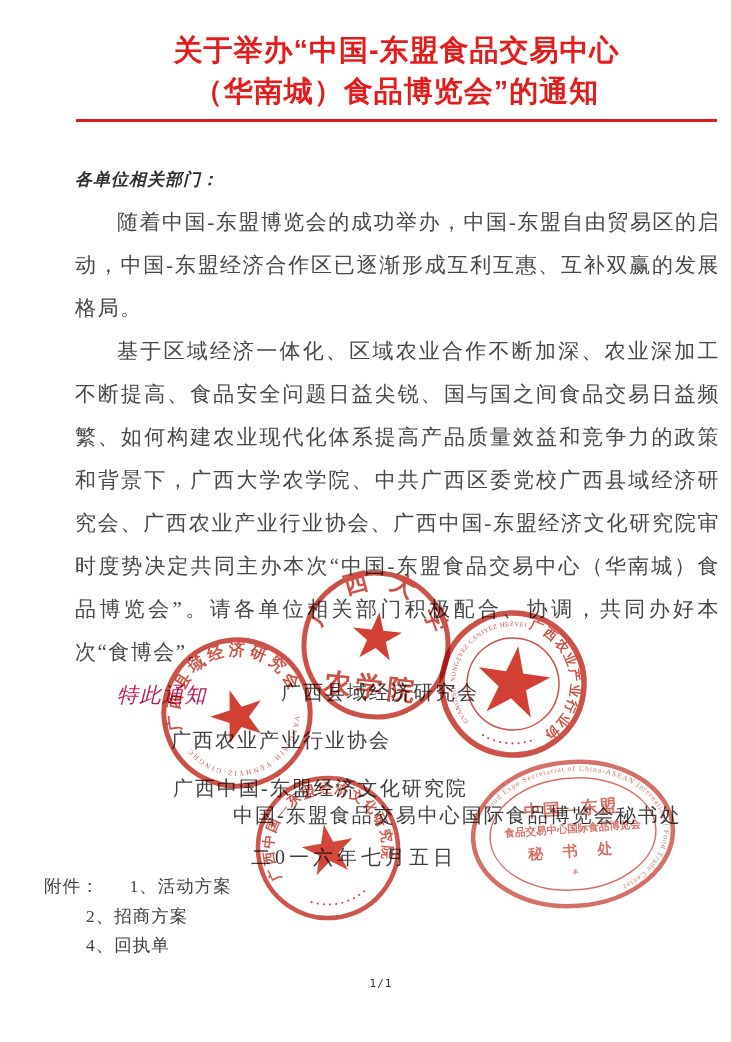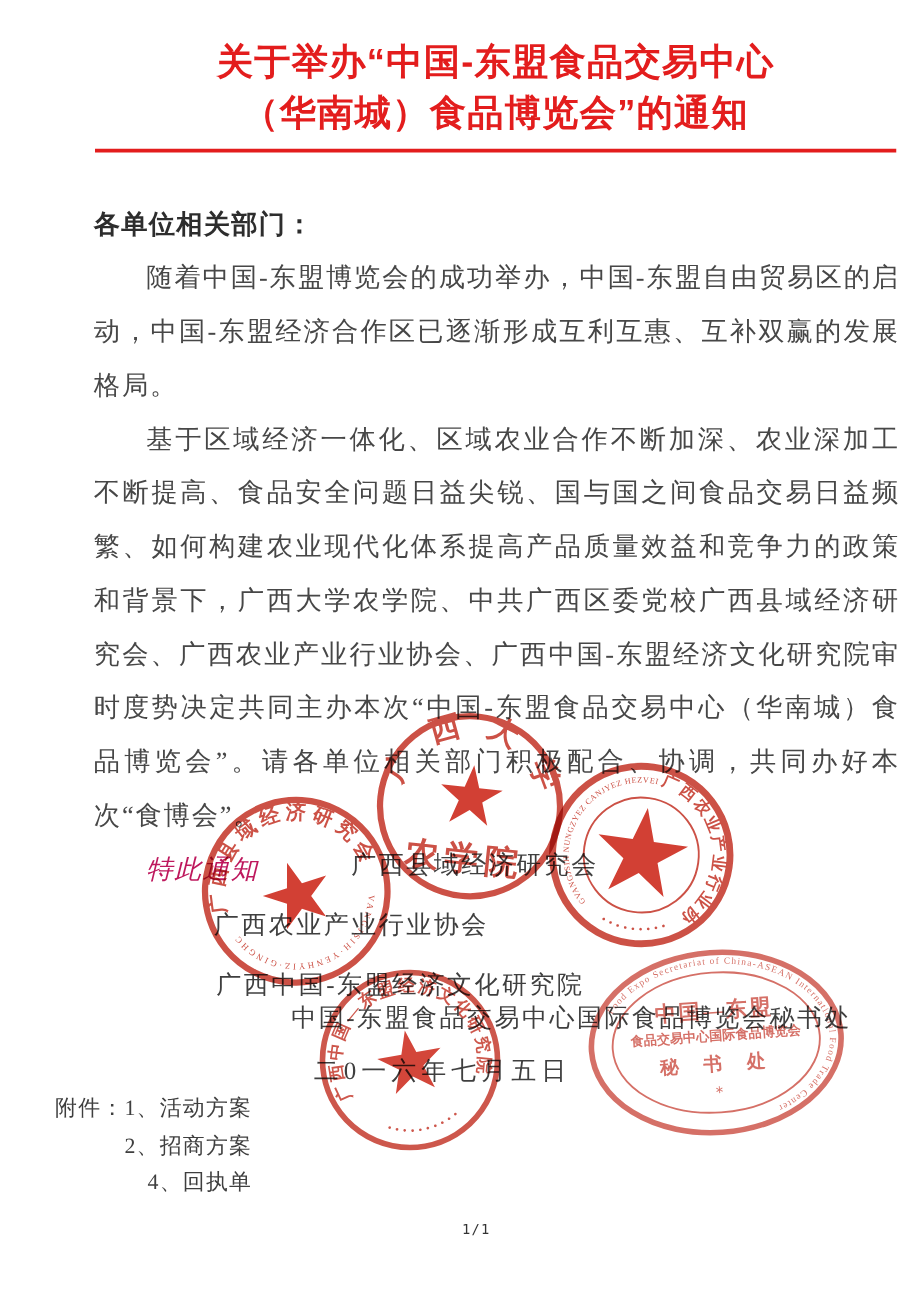"各单位相关部门：" .salutation { font-size: 21px -> 17px; font-style: none -> italic }
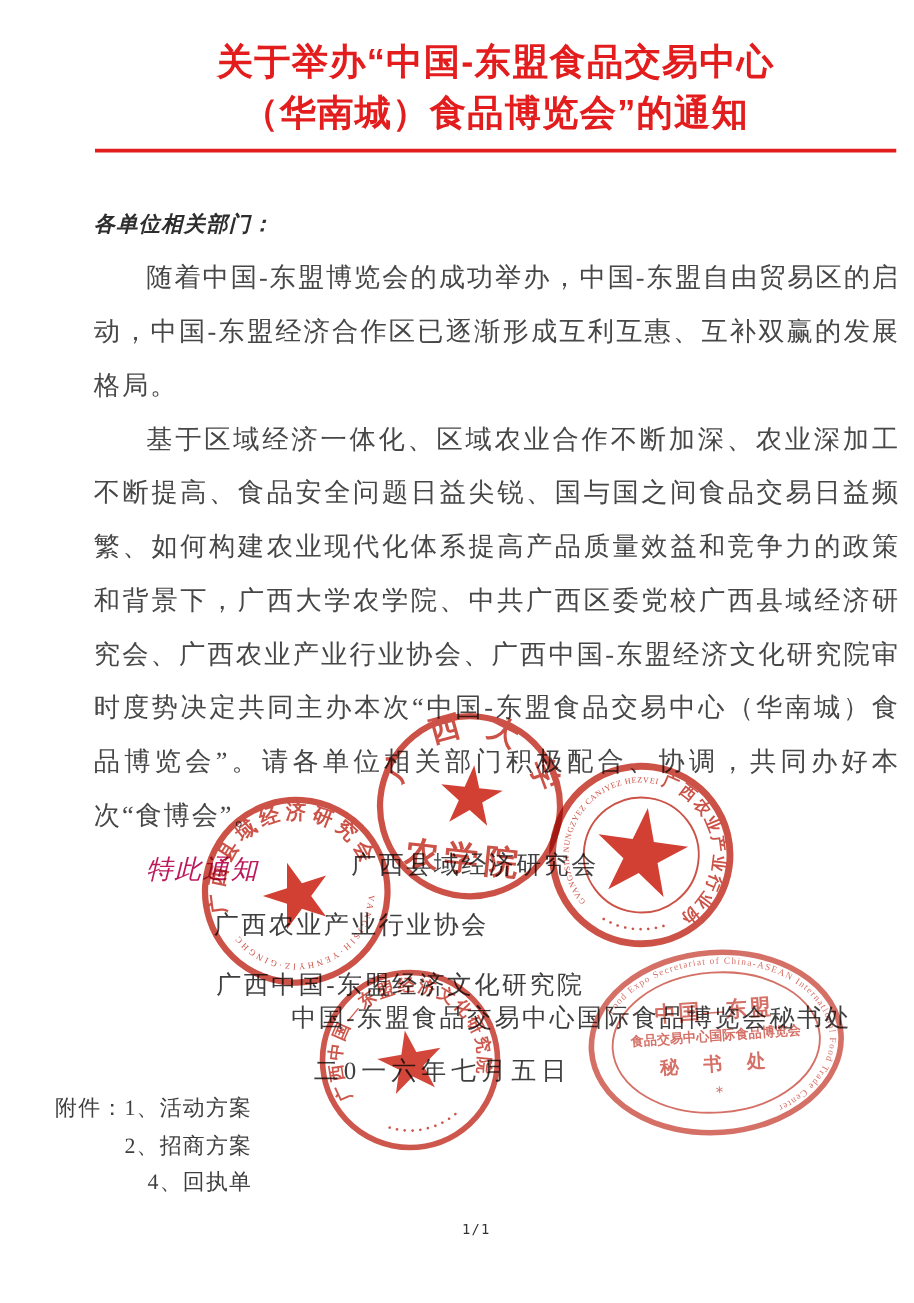"附件：" .att-first { gap: none -> 30px }
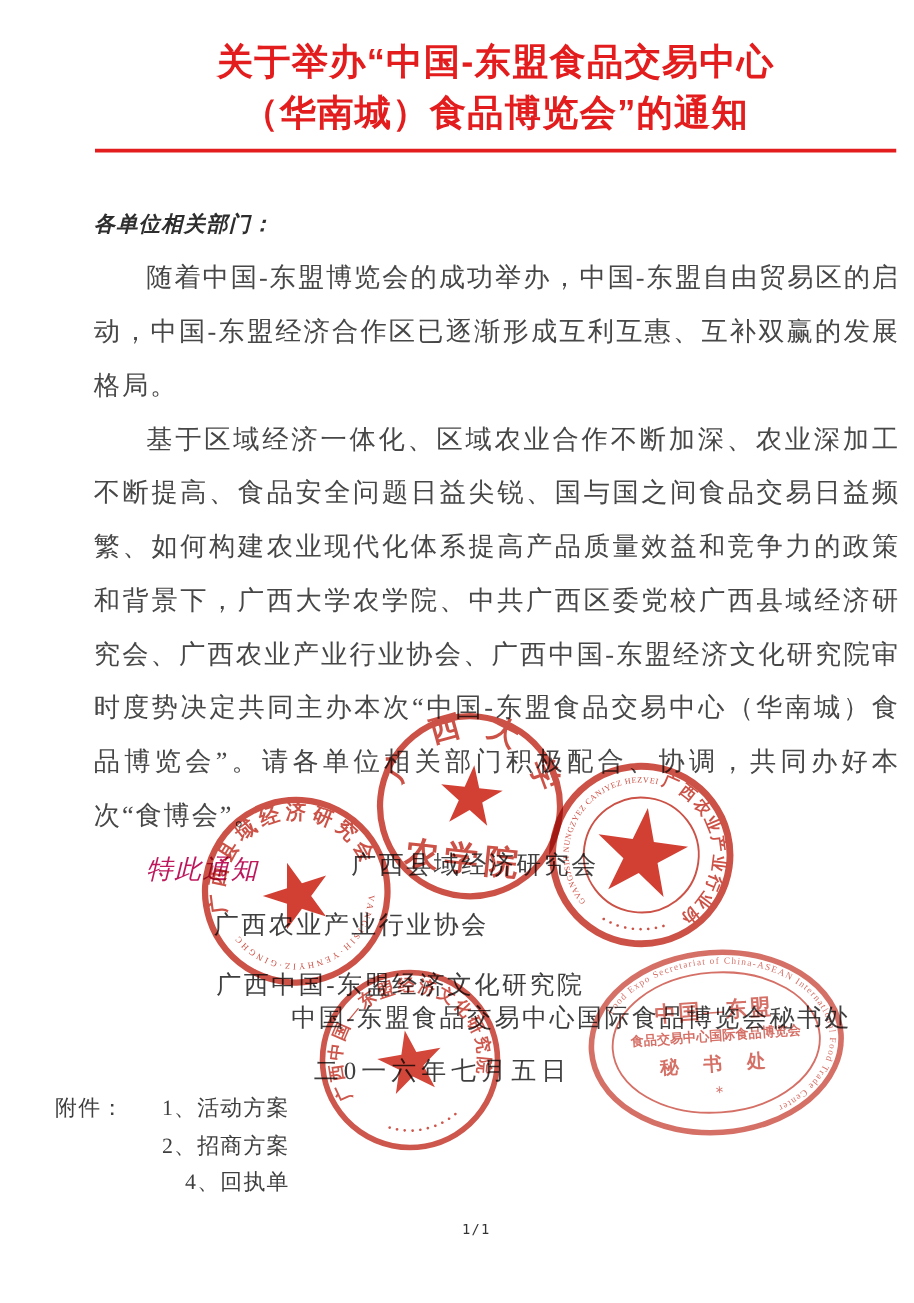"2、招商方案" .att-rest { text-align: right -> none }
